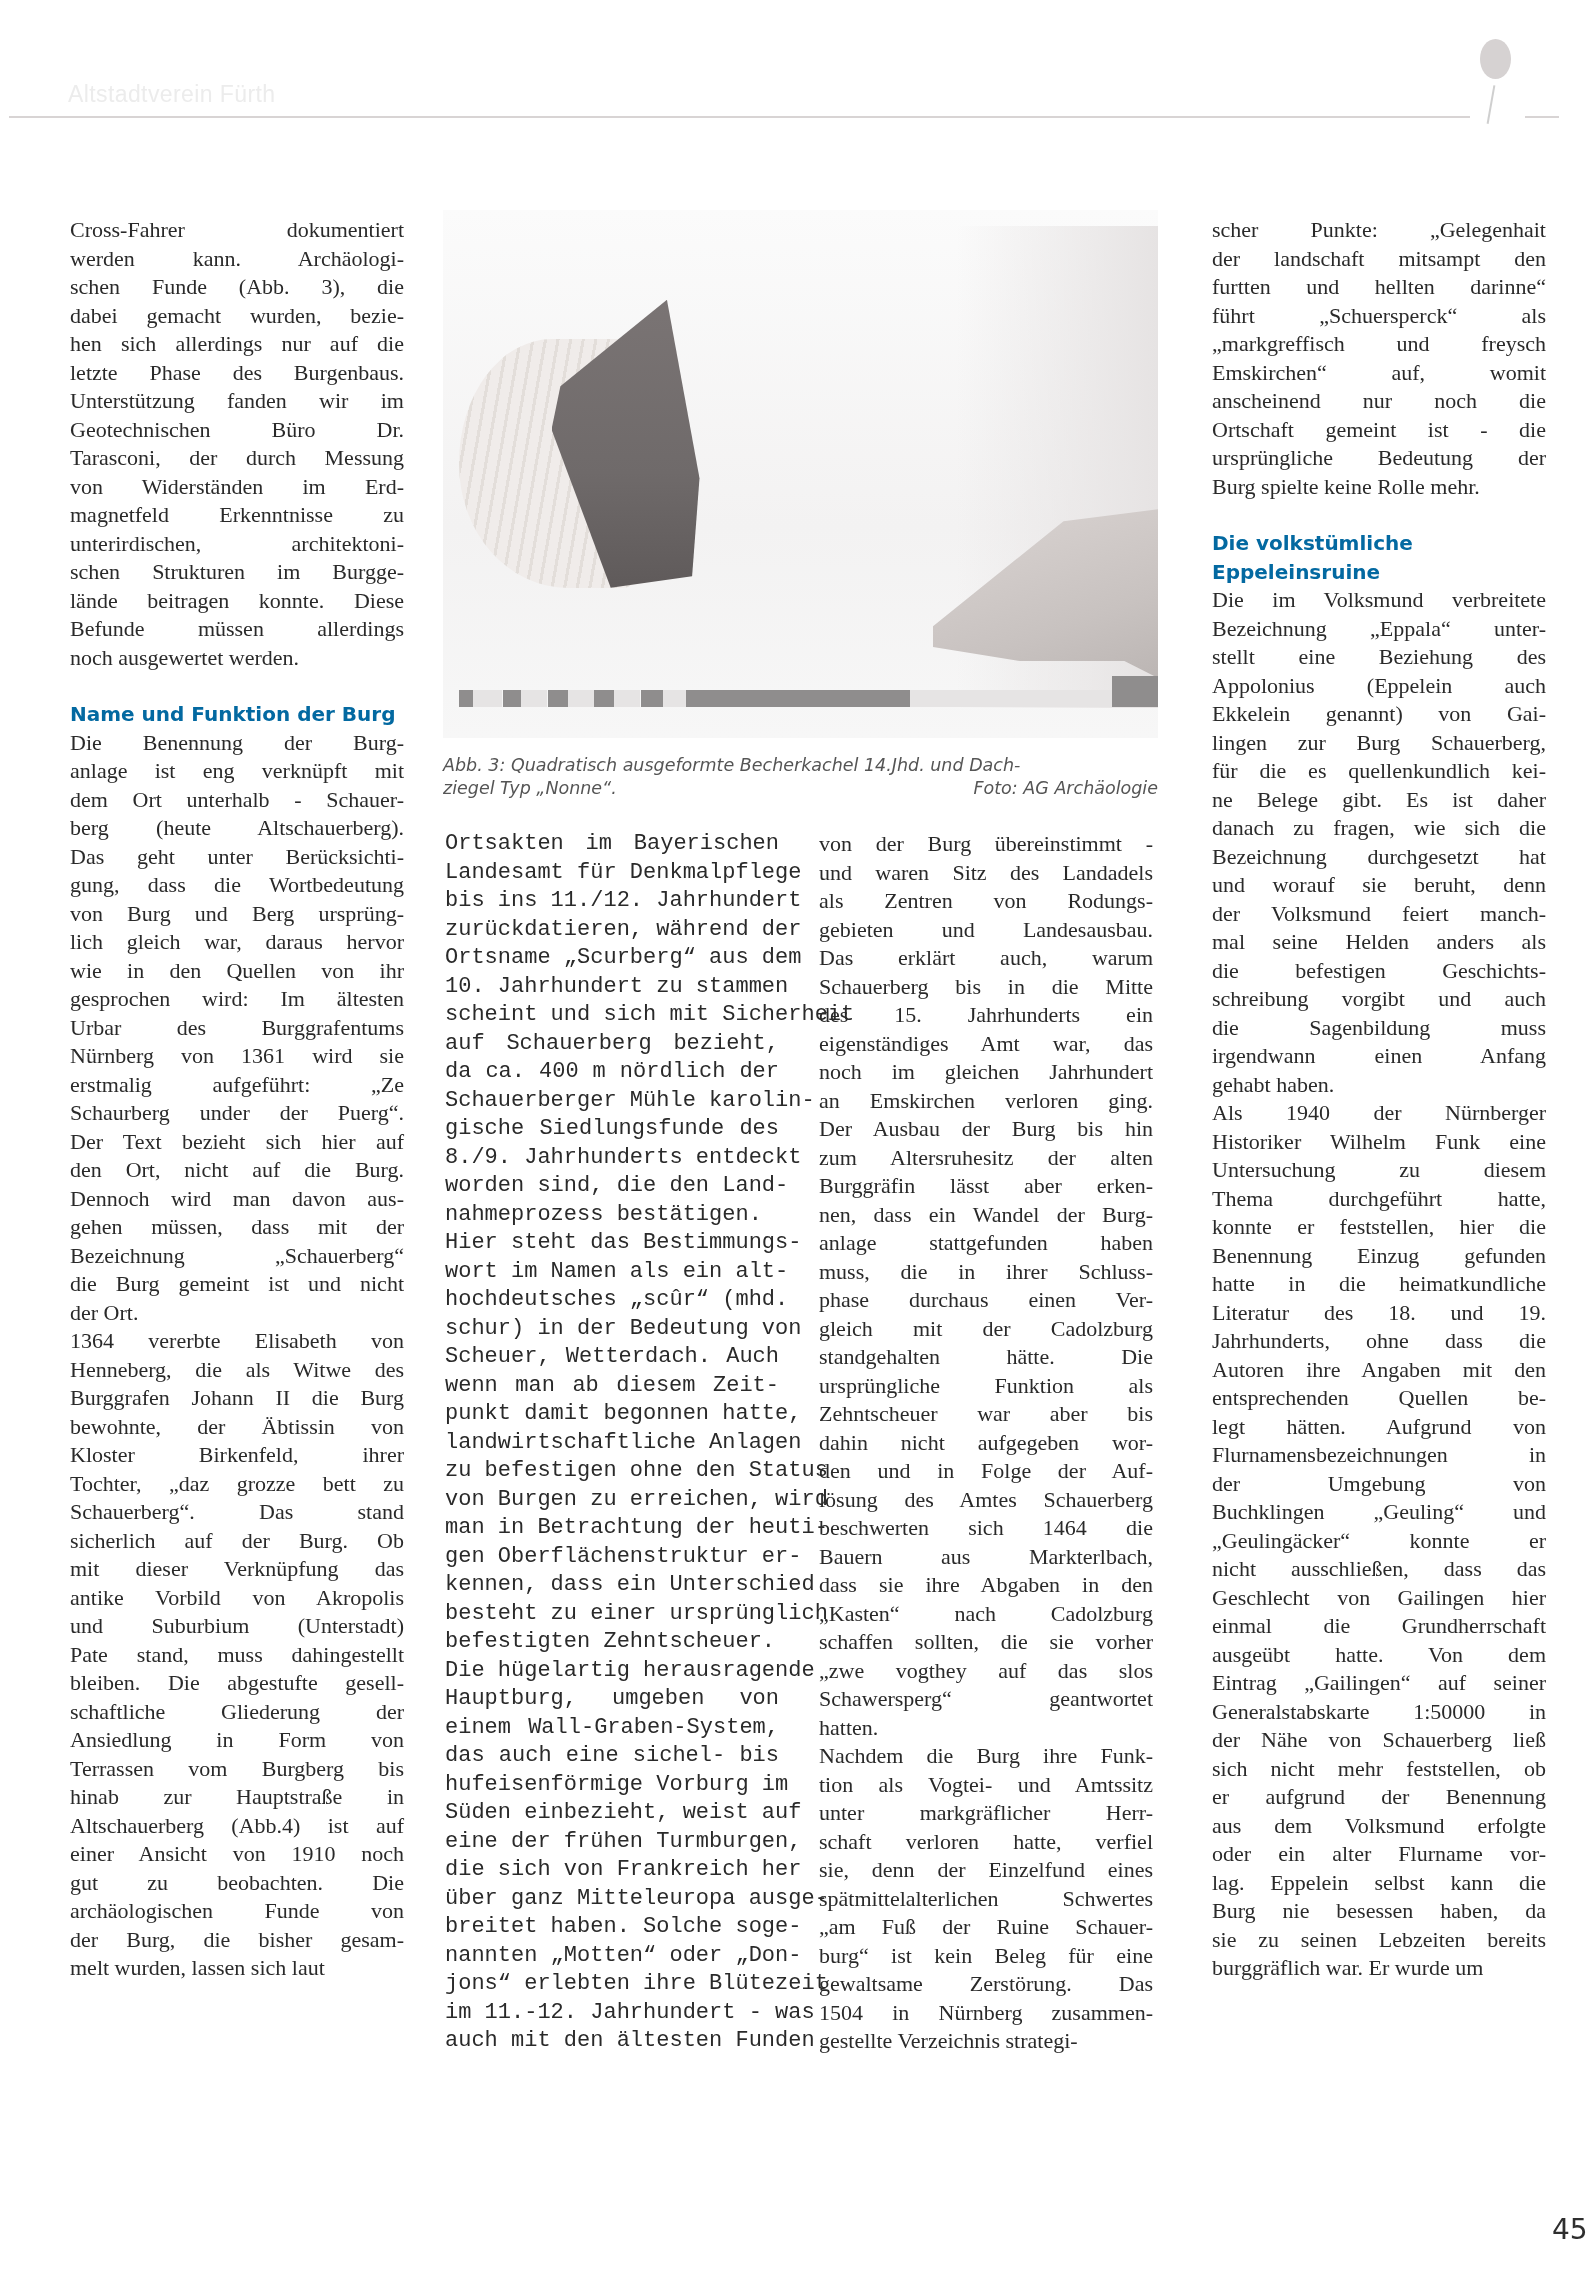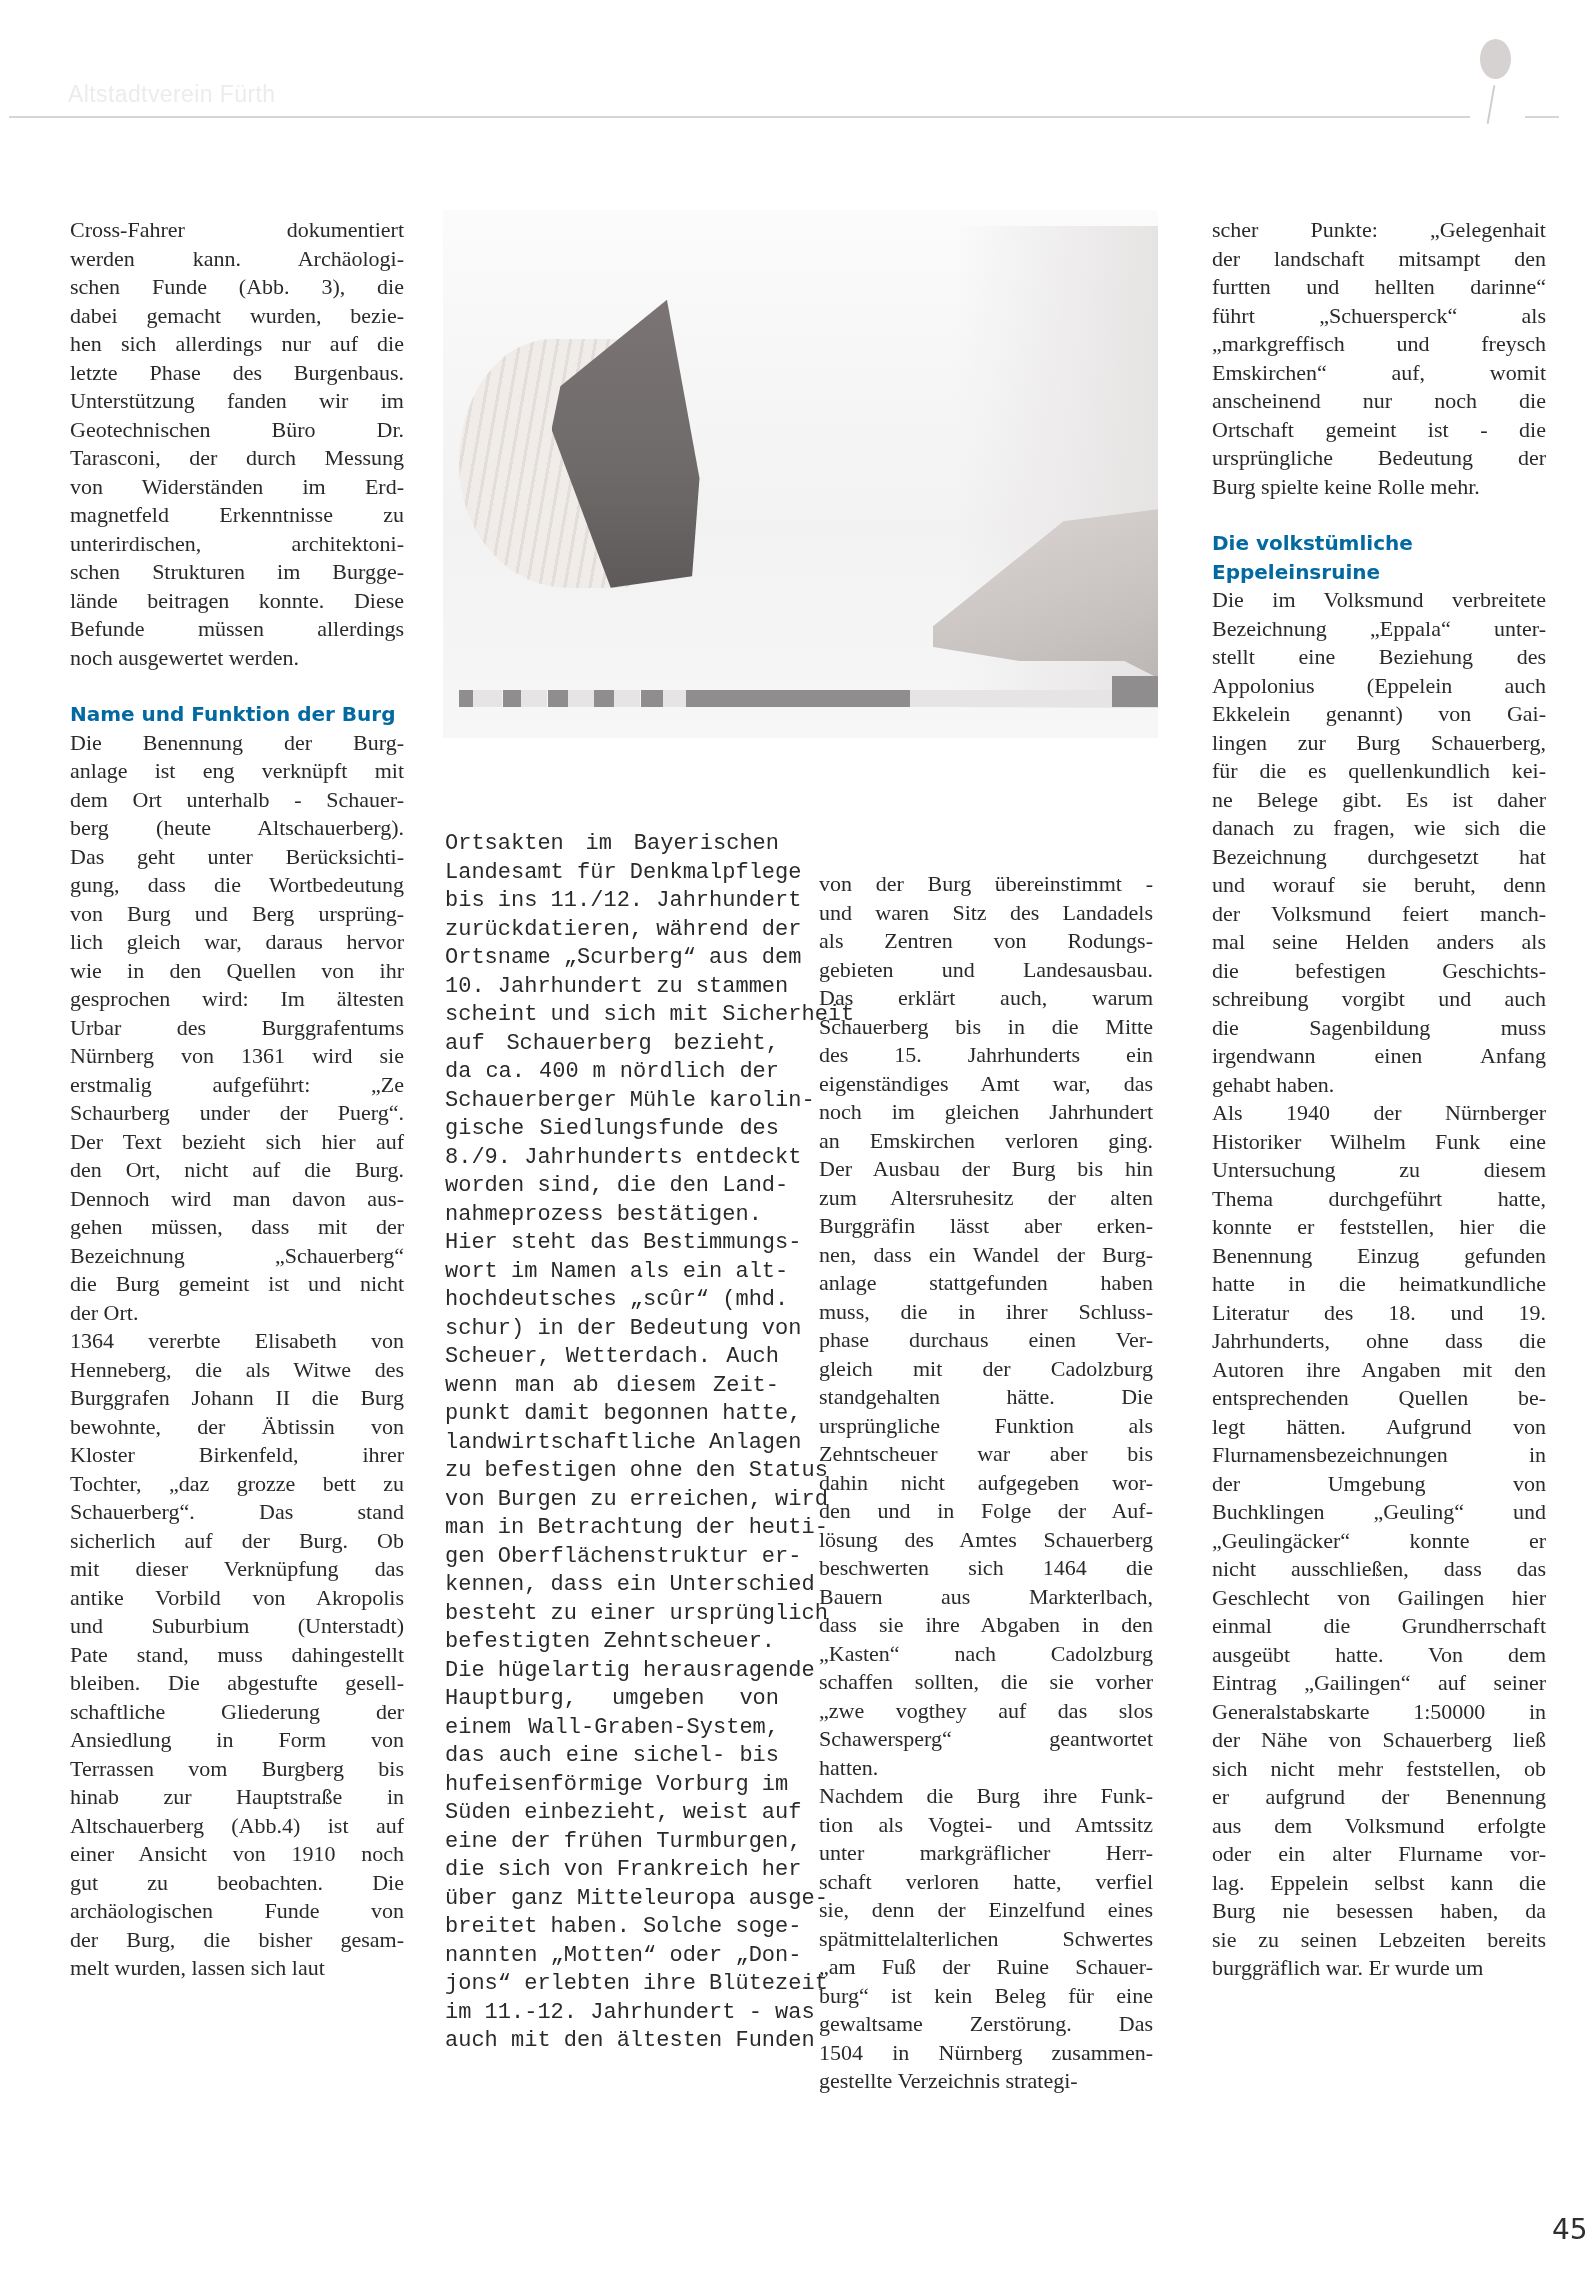"Abb. 3: Quadratisch ausgeformte" div.caption { html: none -> <div> <div> <span>Abb. 3: Quadratisch ausgeformte Becherkachel 14.Jhd. und Dach-</span> </div> <div> <span>ziegel Typ „Nonne“.</span> <span>Foto: AG Archäologie</span> </div> </div> }
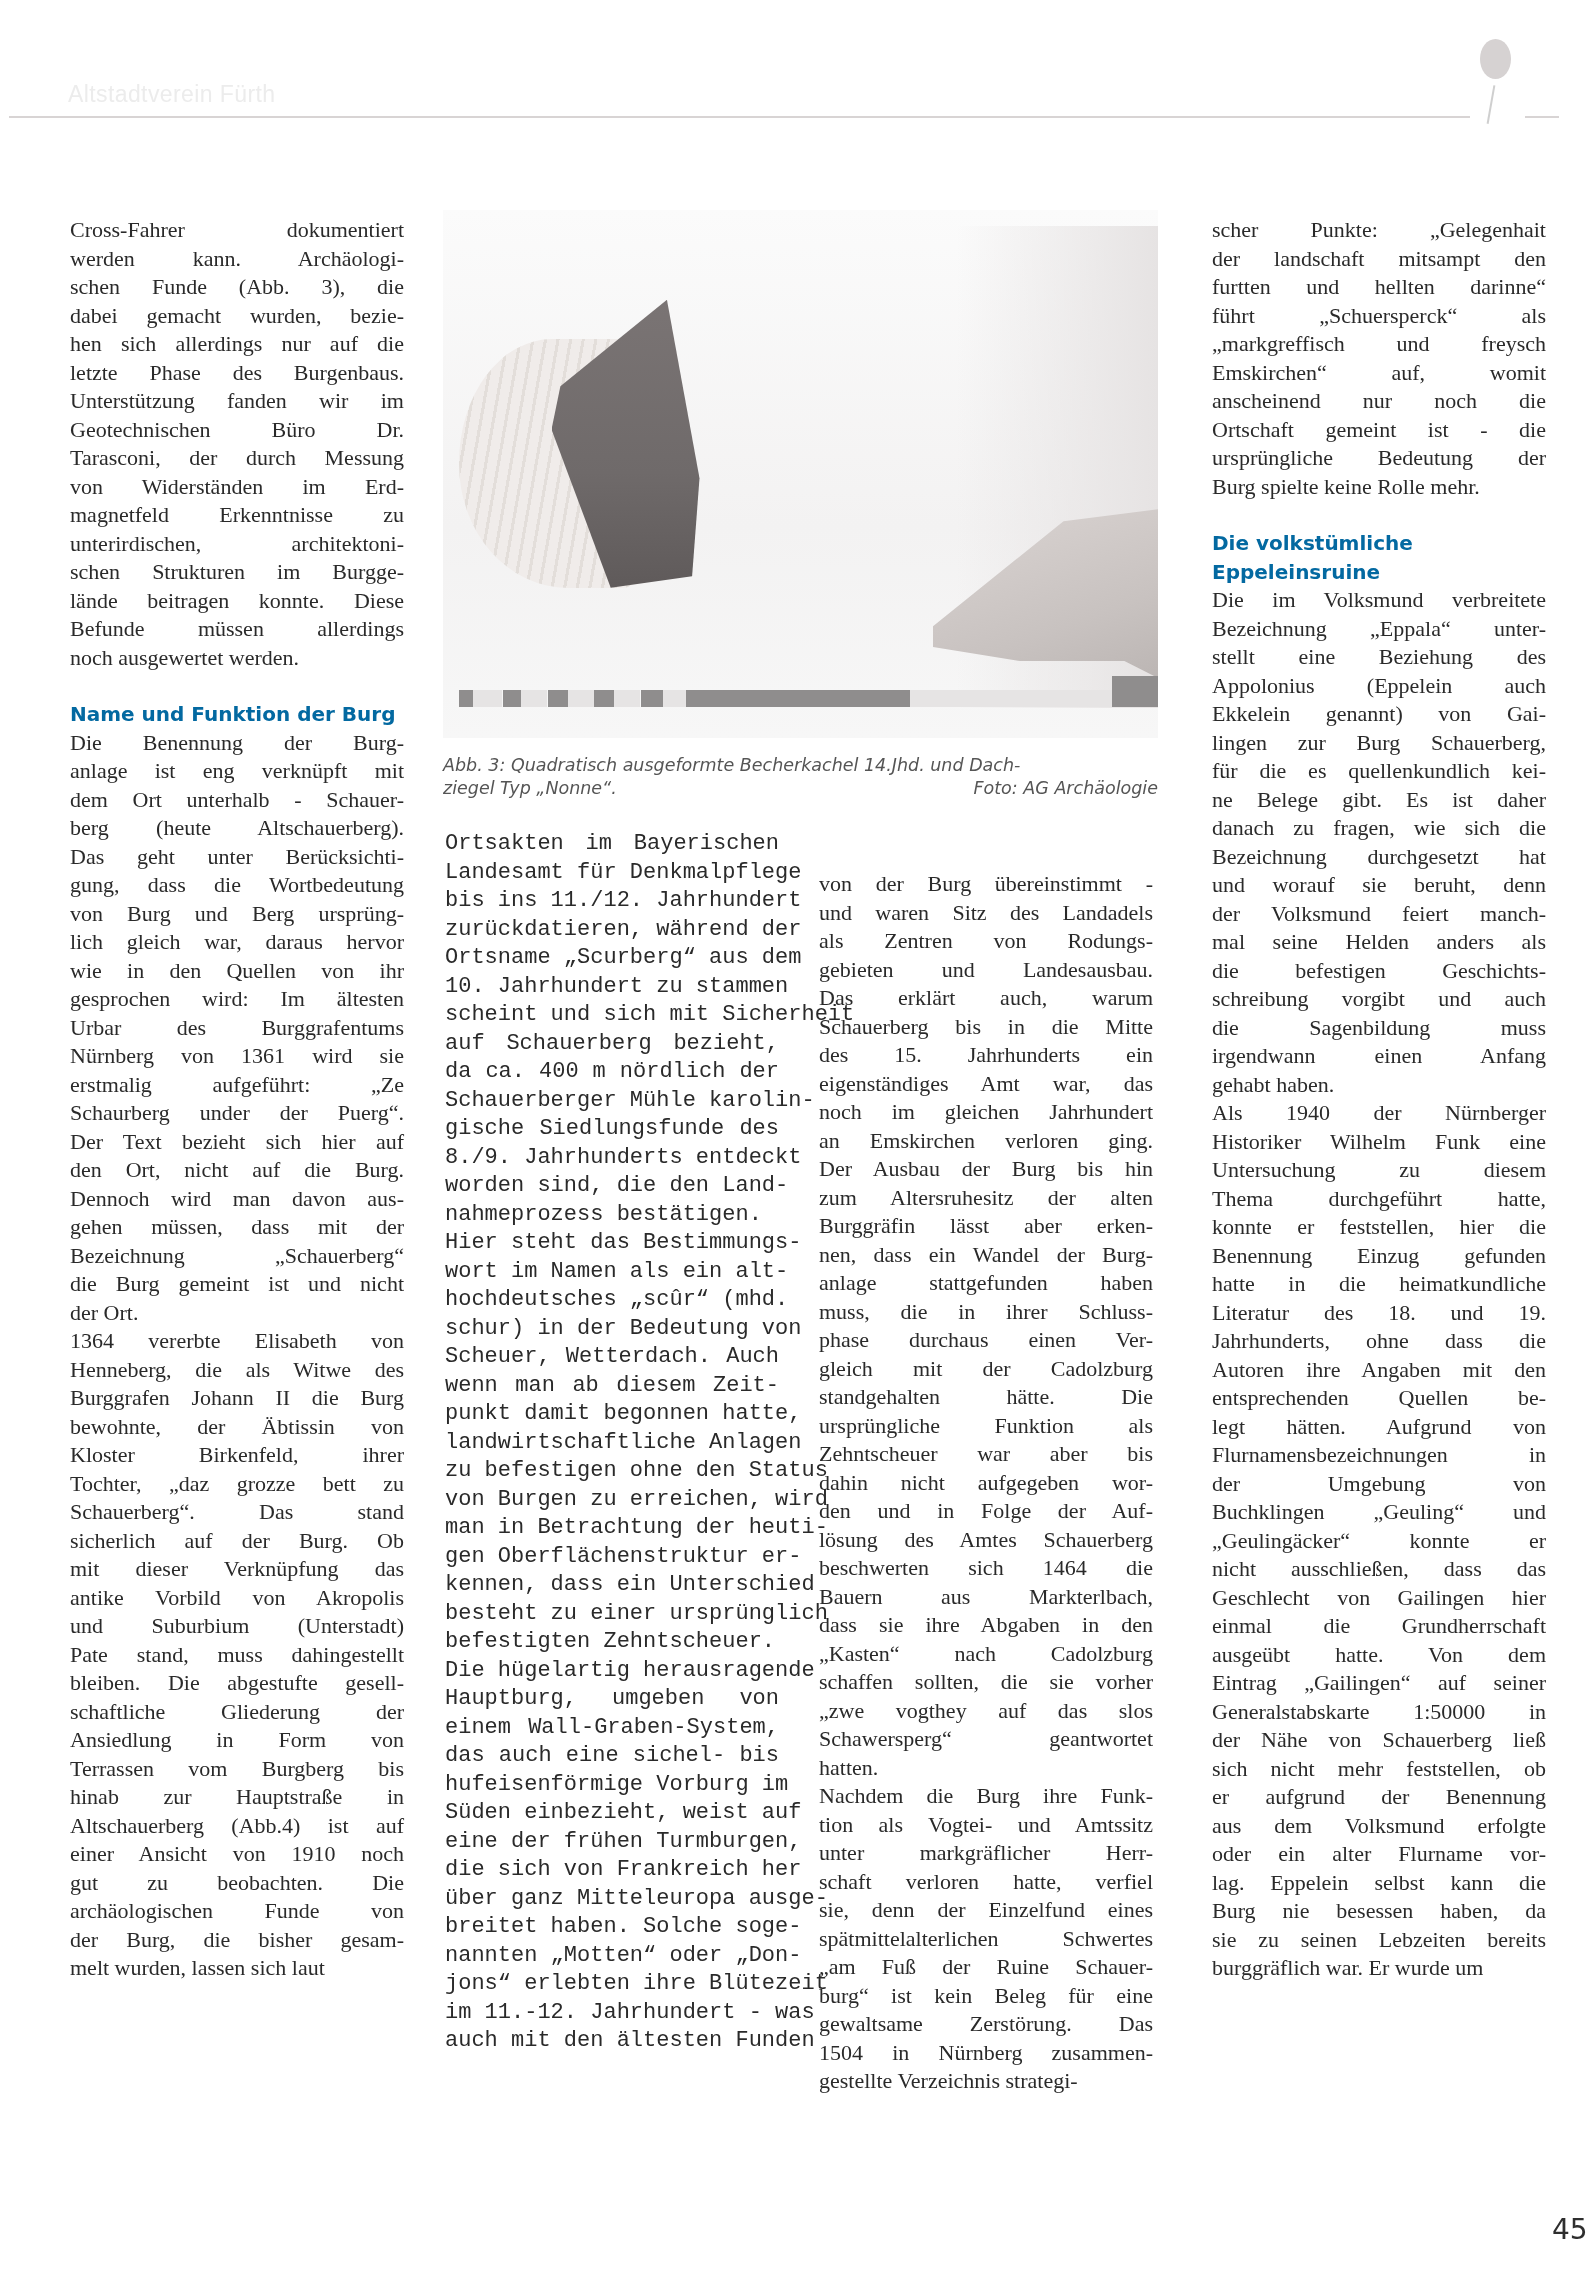"von der Burg übereinstimmt -" .col-3 { top: 870px -> 830px }
